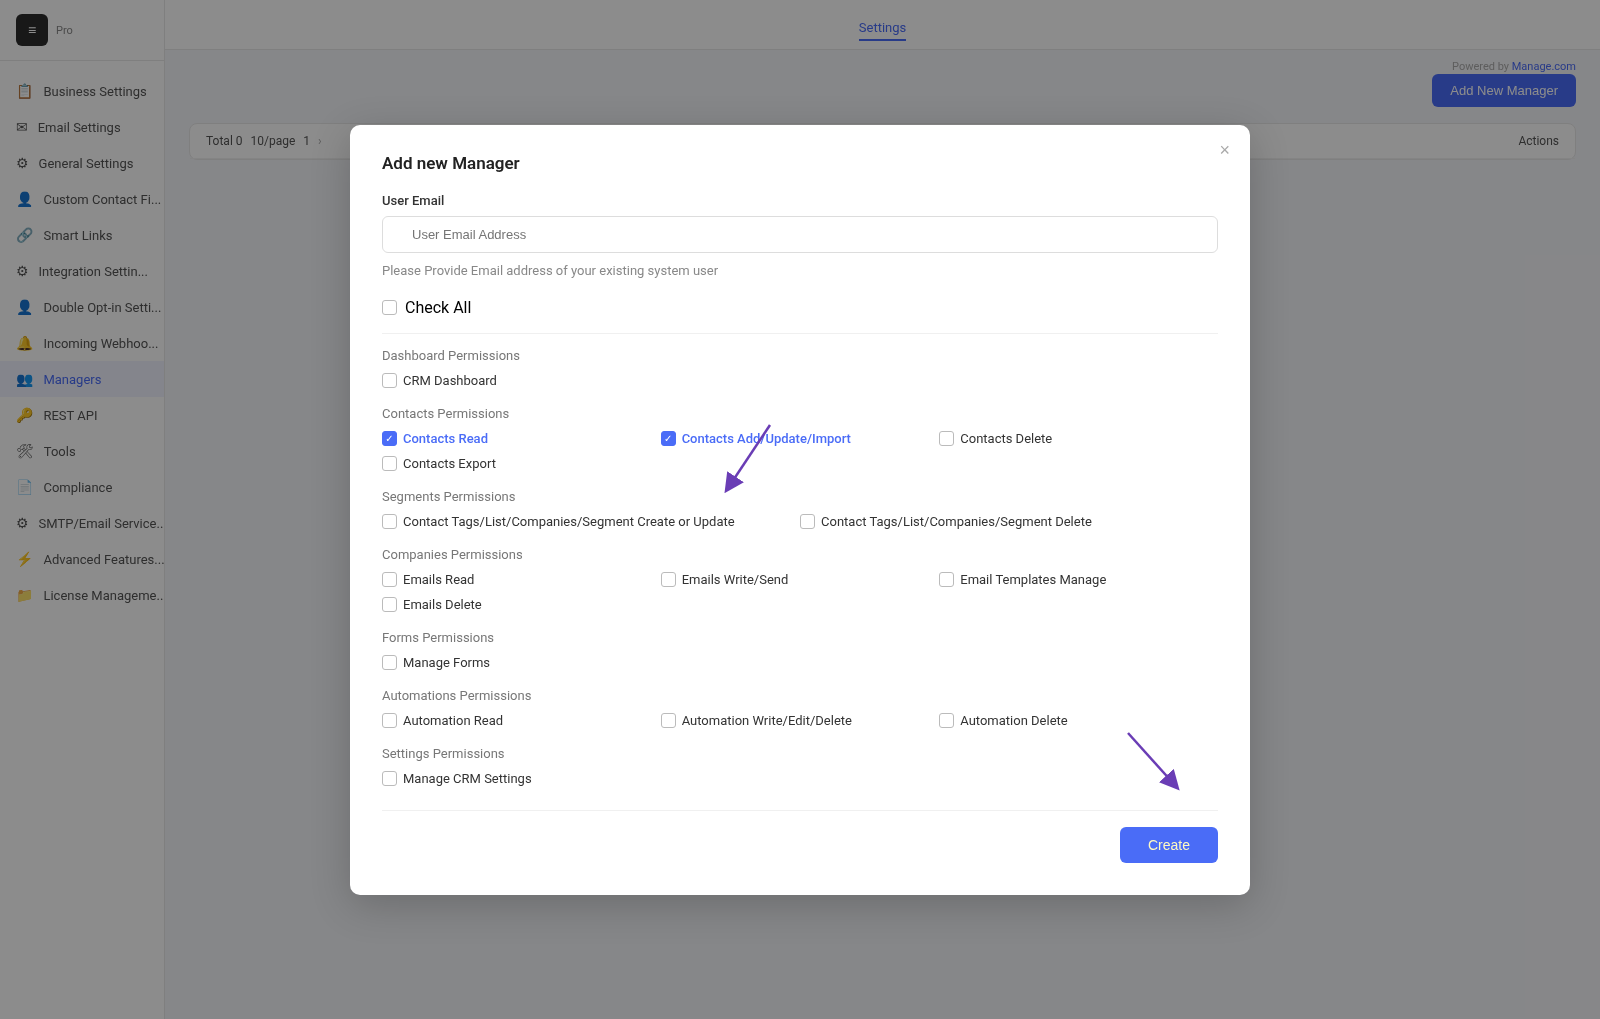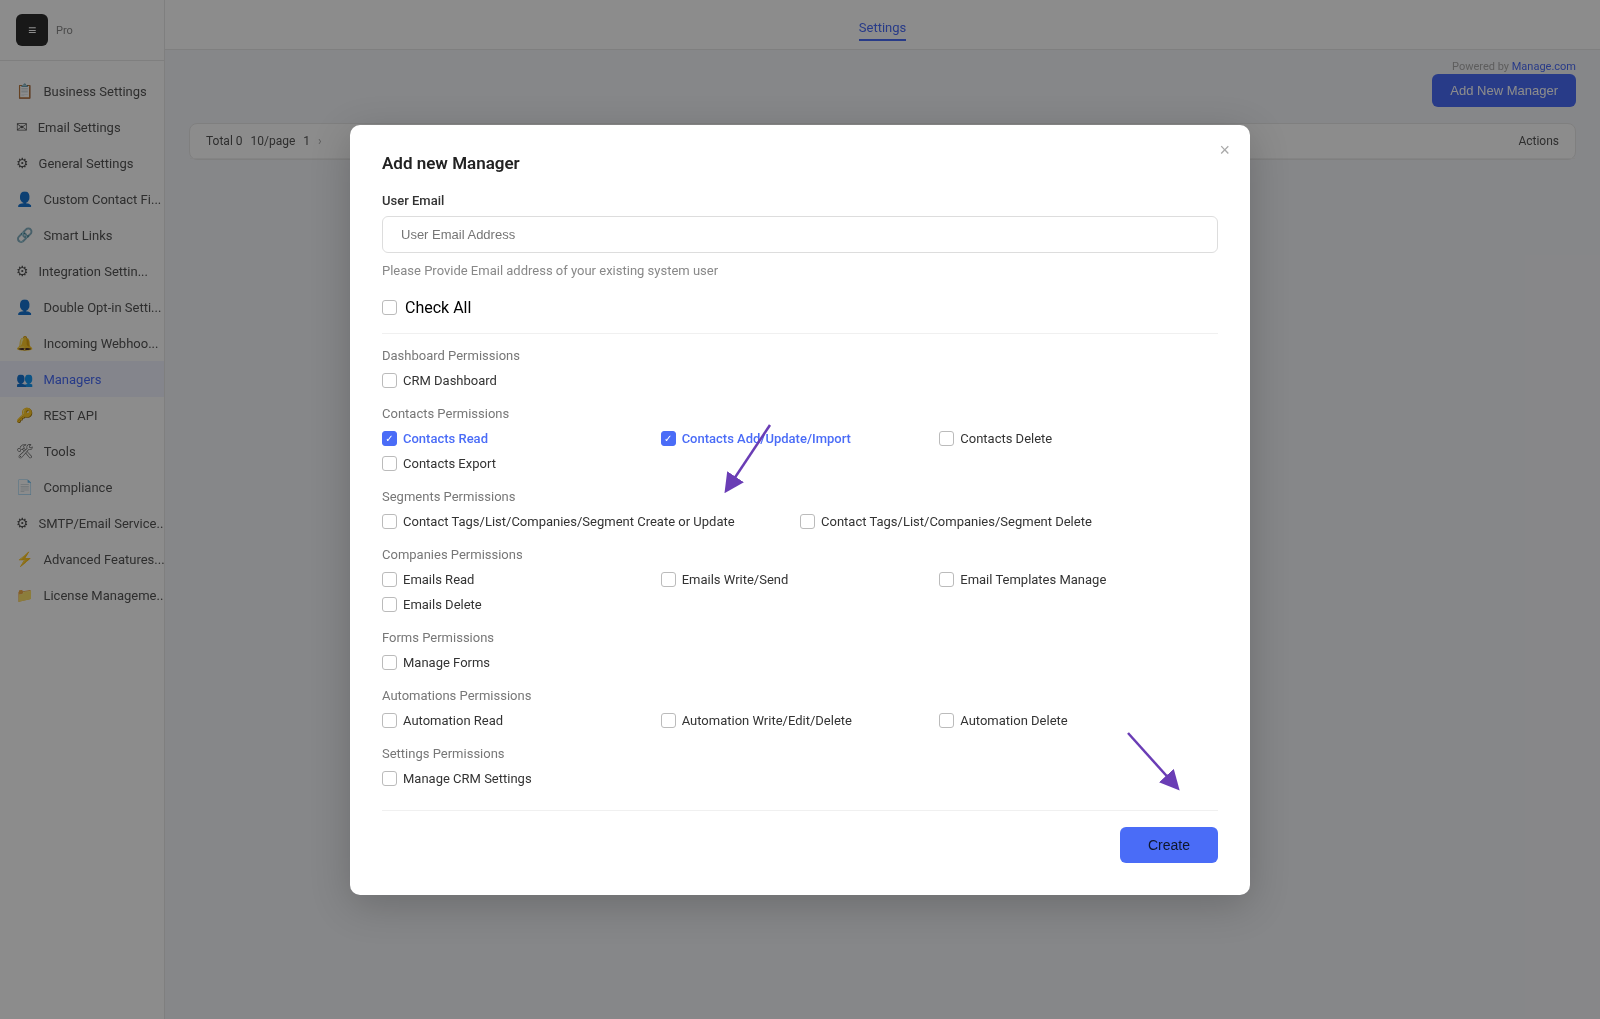"User Email Address" .text-input { padding: 10px 18px -> 10px 29px }
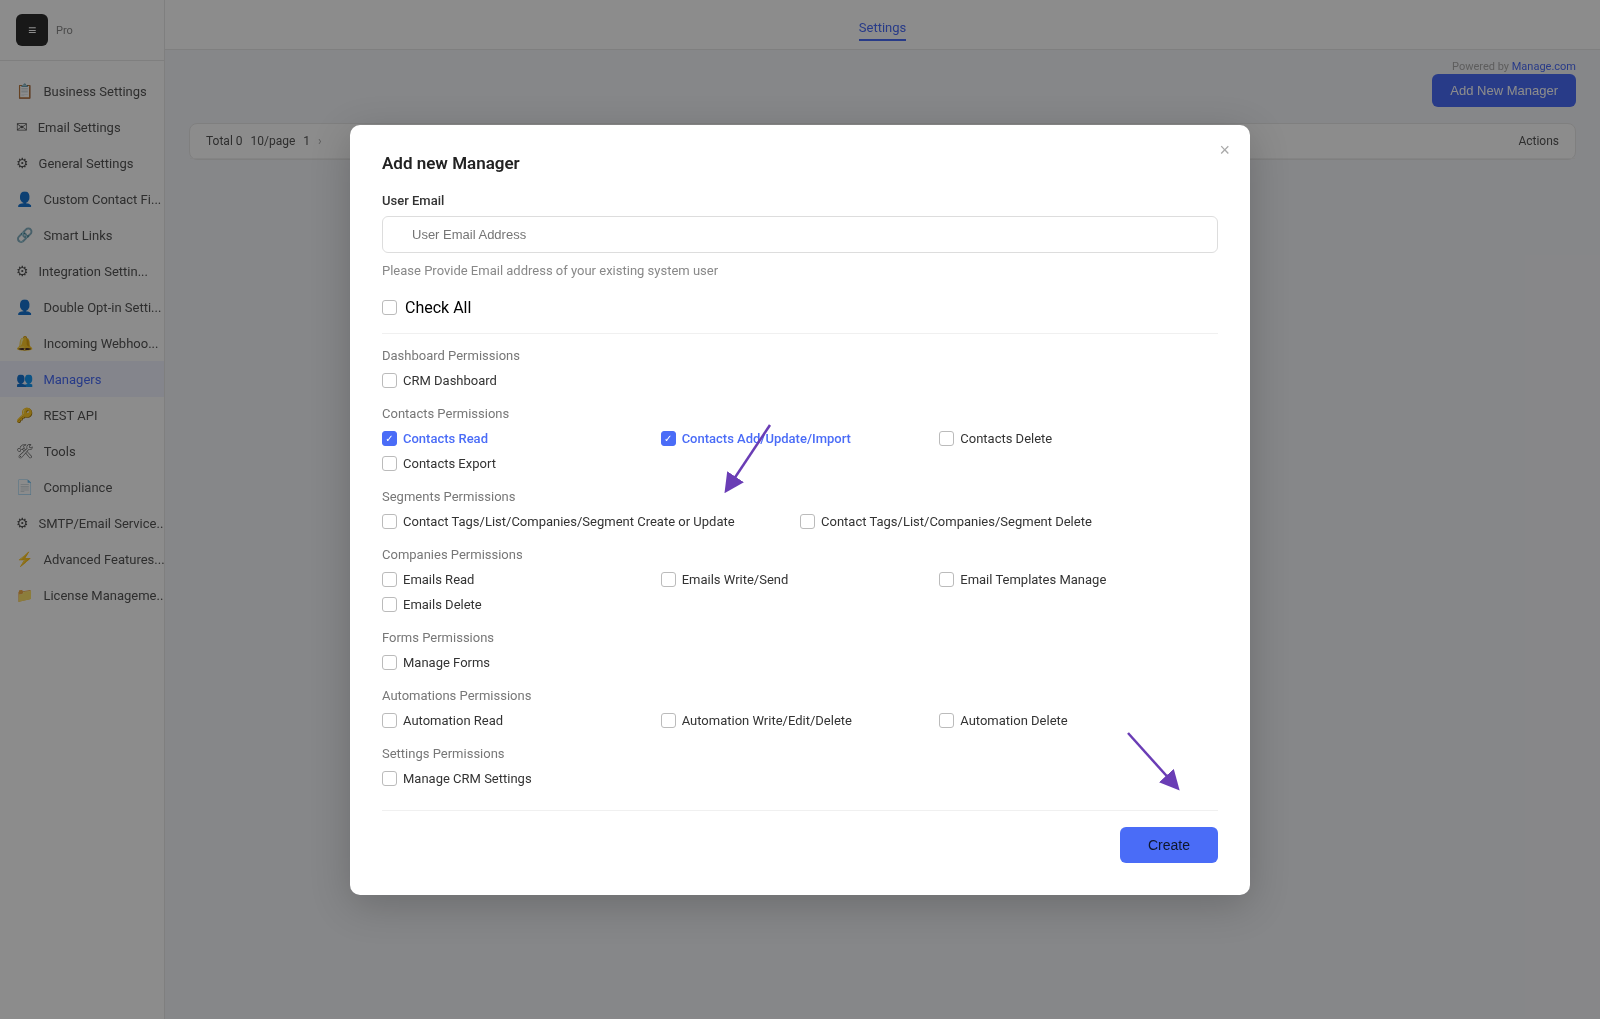"Create" .create-btn { color: #0f172a -> #fef9c3 }
